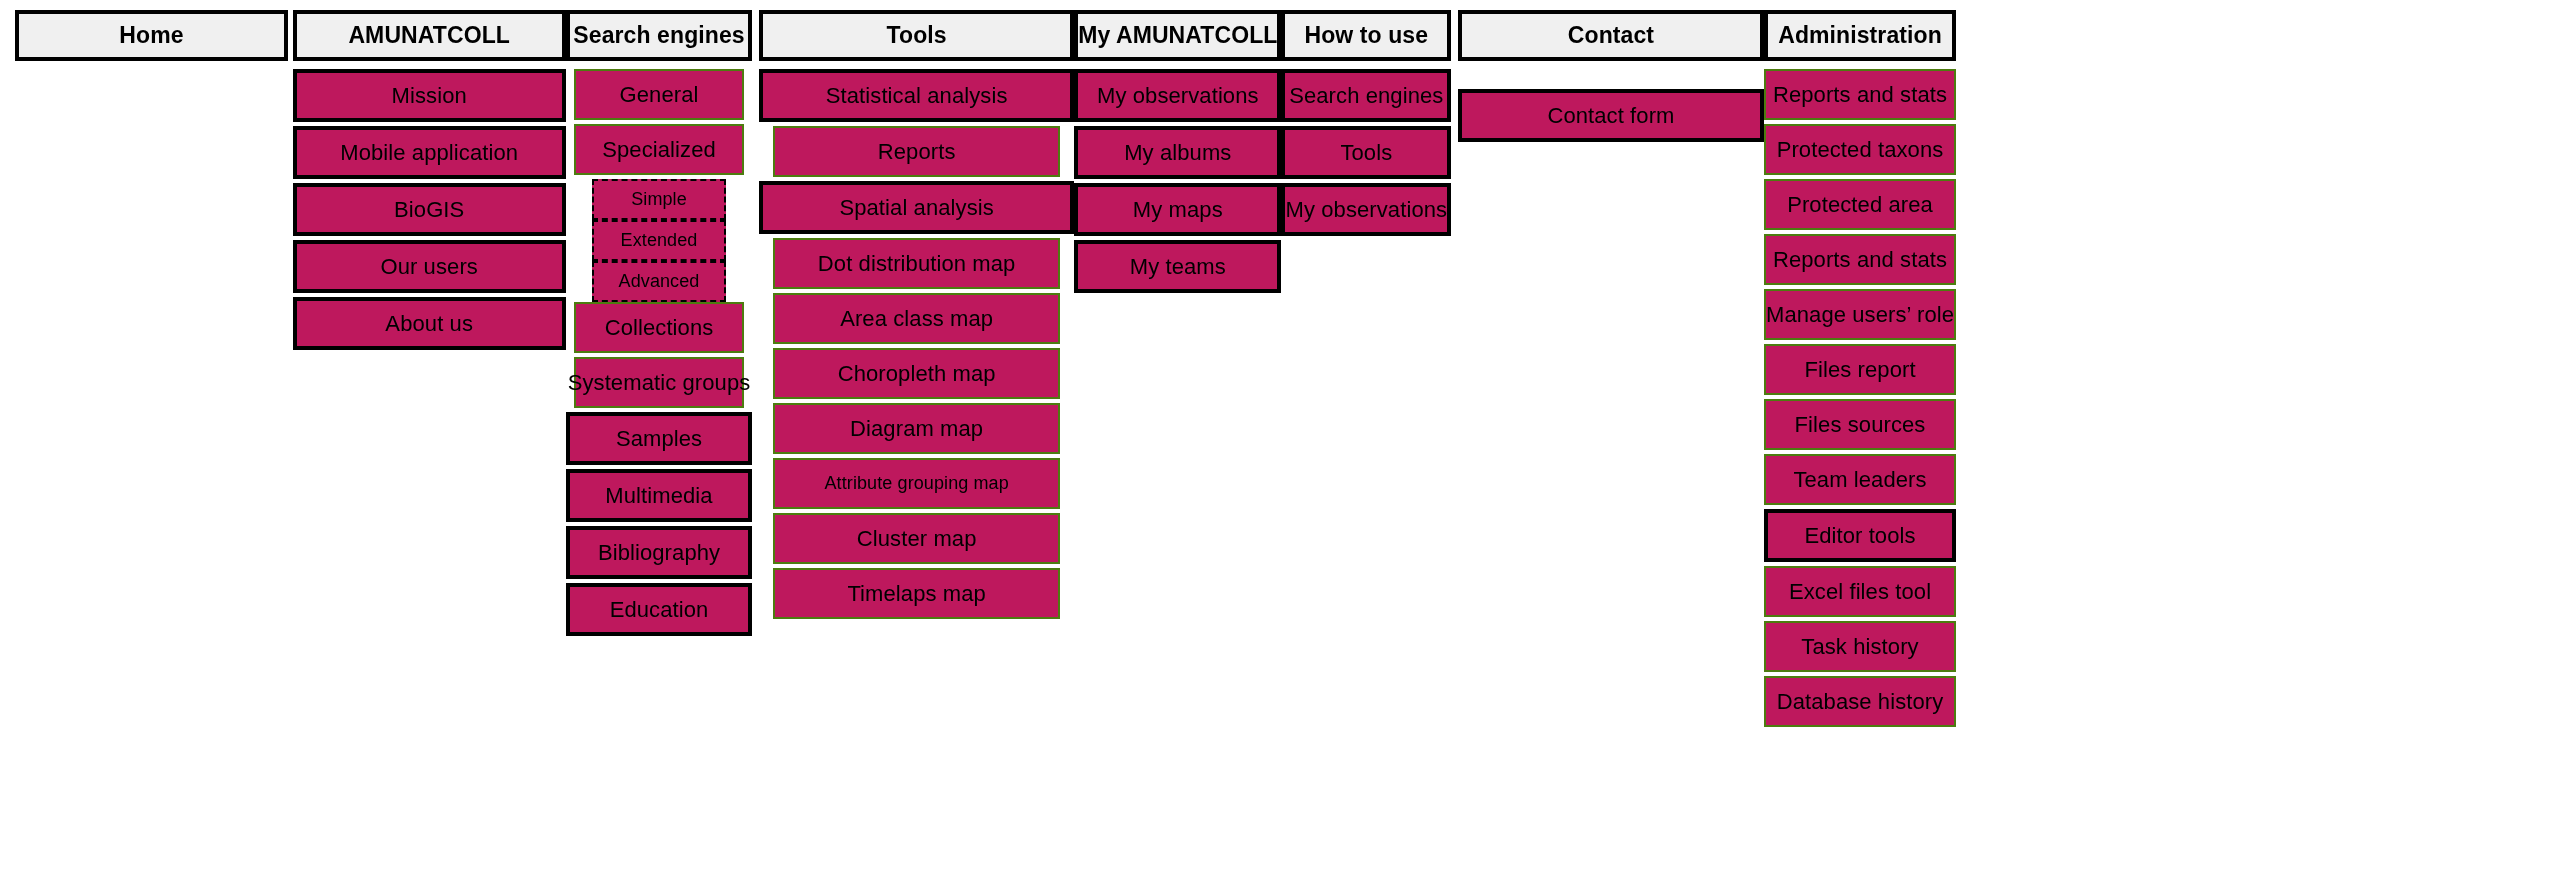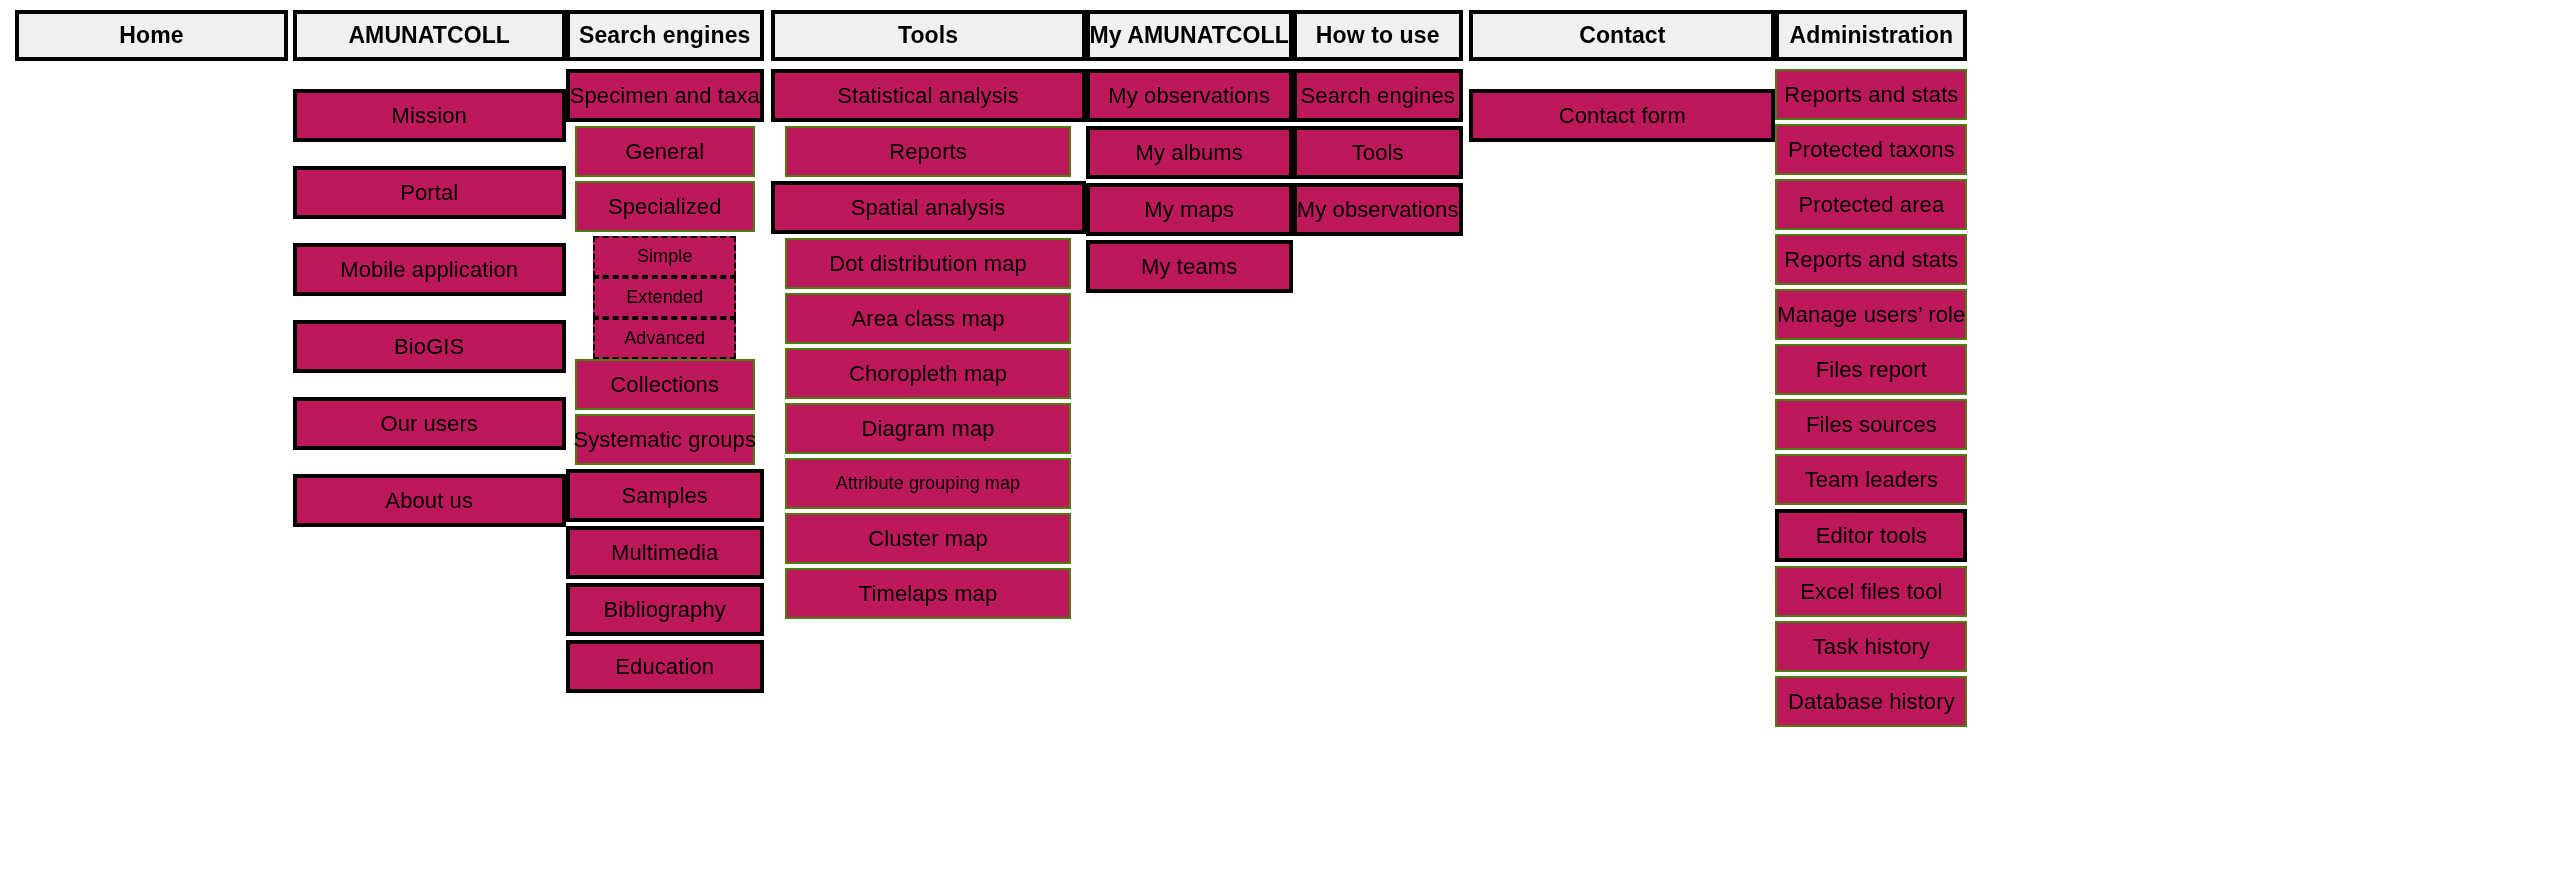"AMUNATCOLL" .col-amunatcoll { gap: 20px -> none }
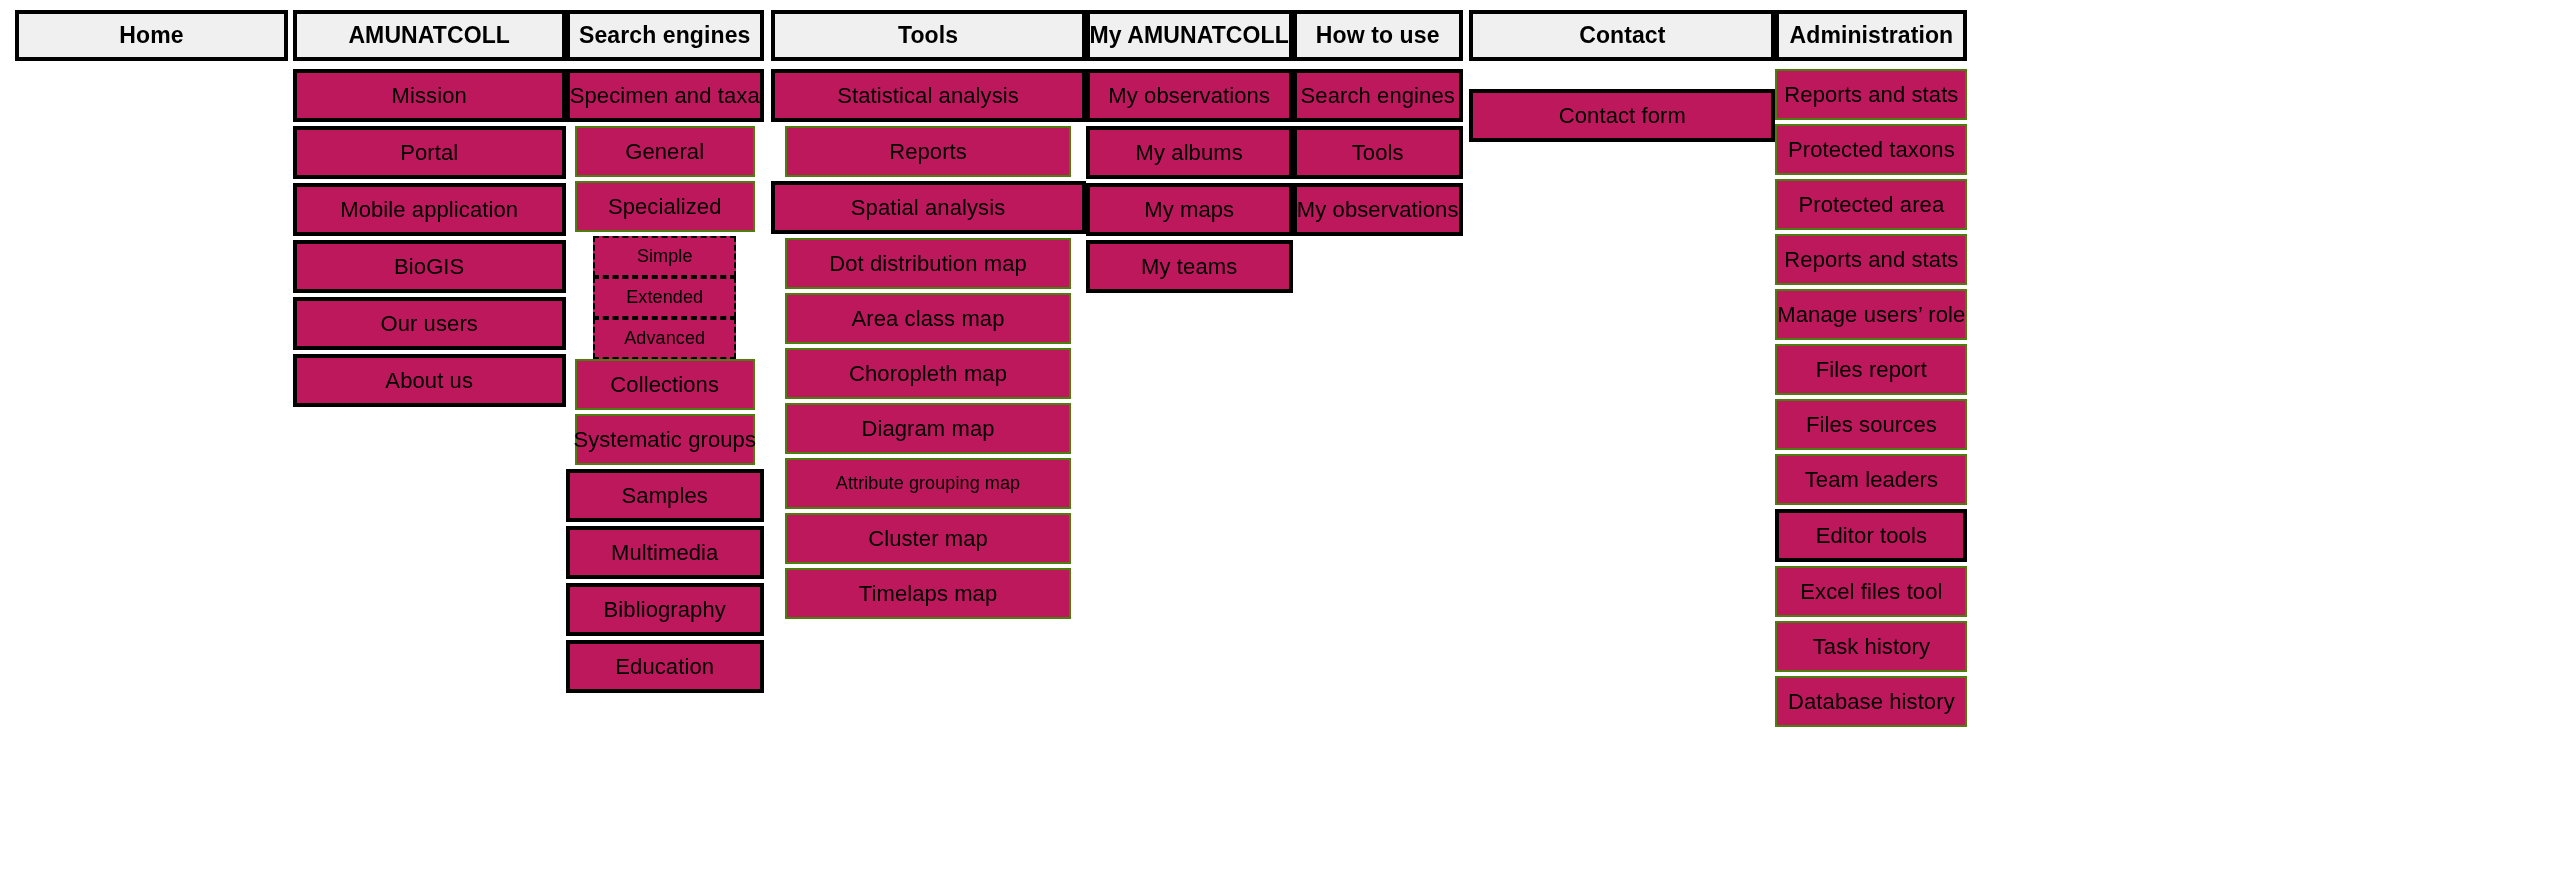"Specimen and taxa" div.node { html: <div>Specimen and taxa</div> -> none }
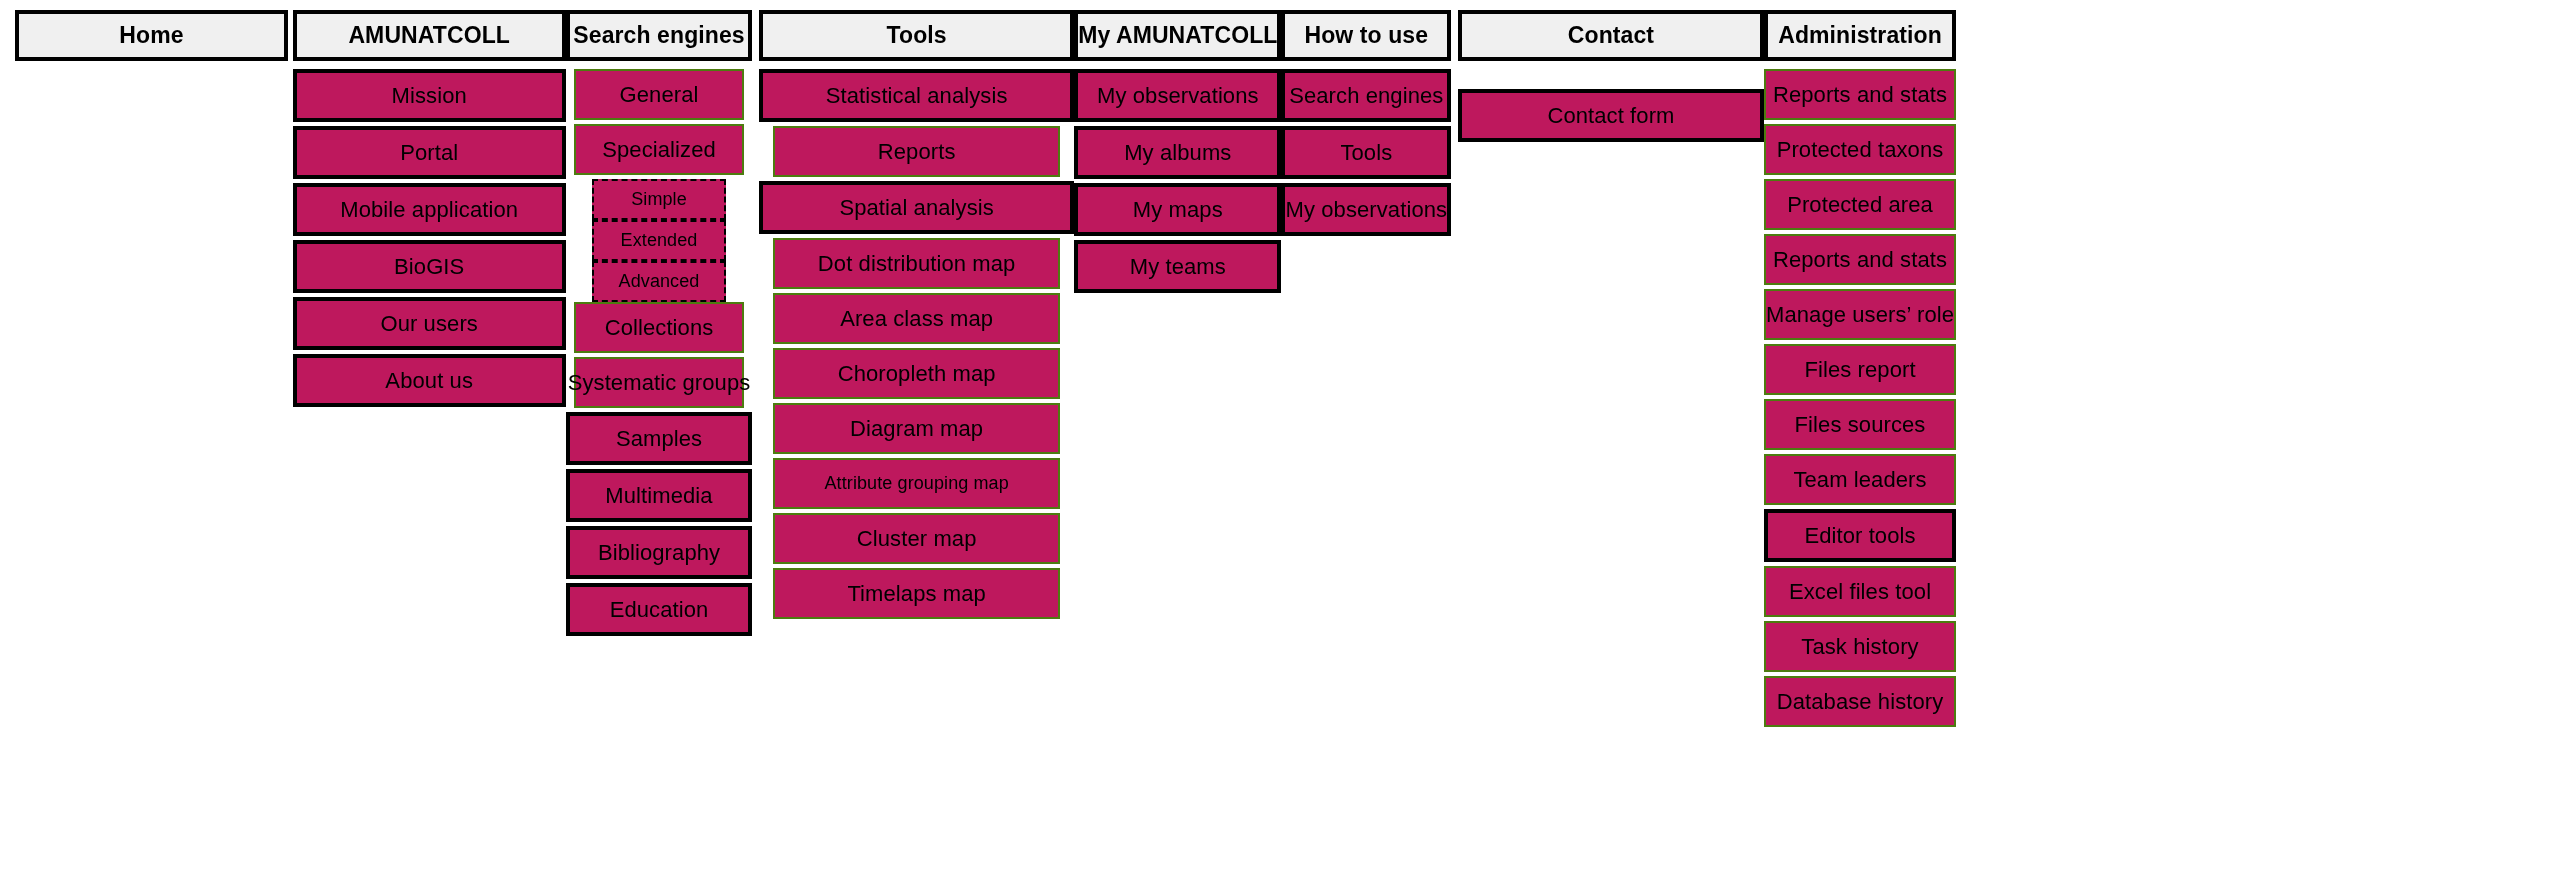"Portal" div.node { html: <div>Portal</div> -> none }
